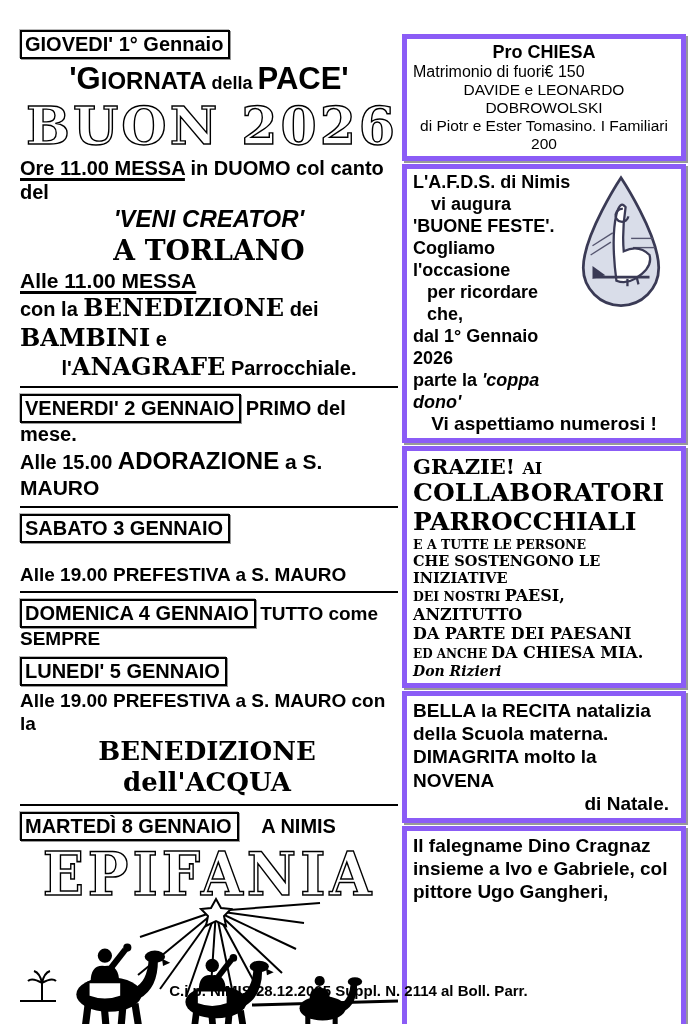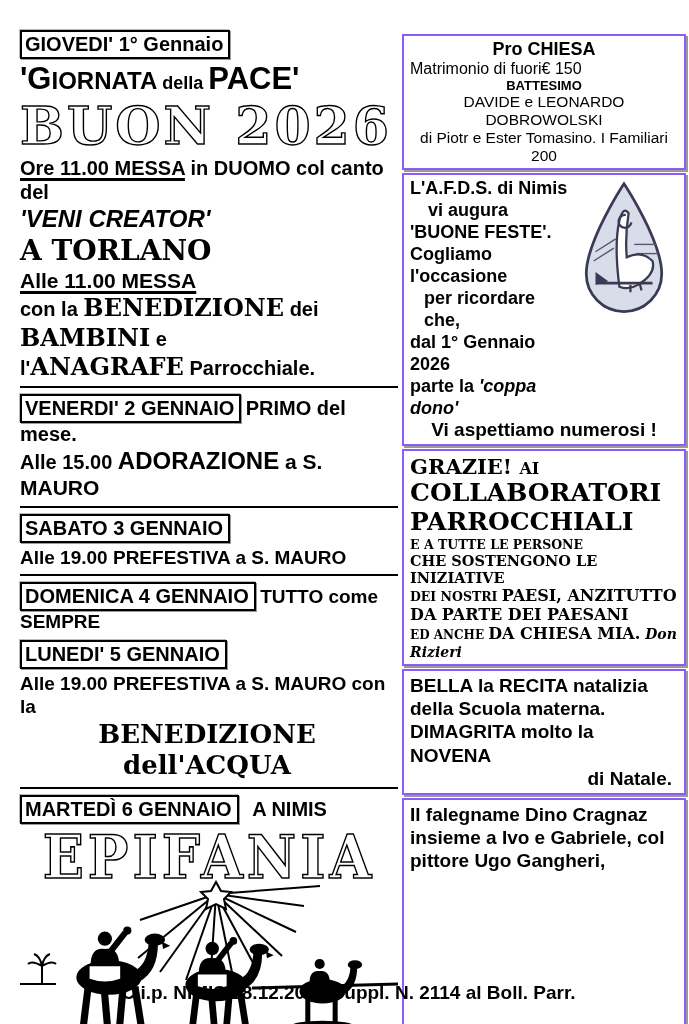"Pro CHIESA" .rbox { border: 2px solid #8b5cf6 -> 5px solid #8b5cf6 }
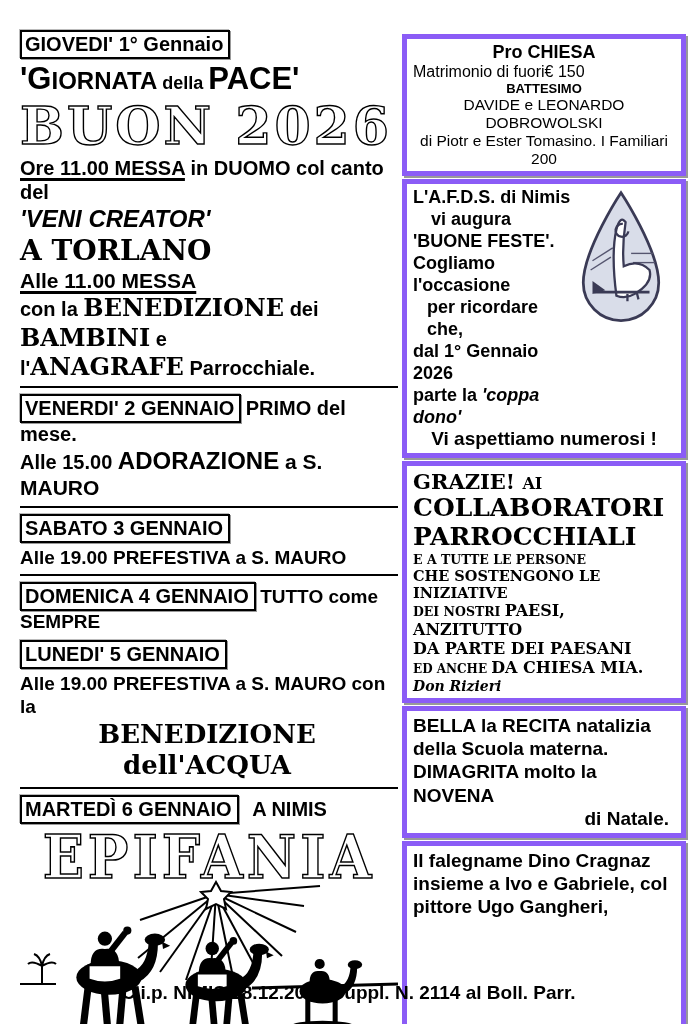"'GIORNATA della PACE'" .center { text-align: left -> center }
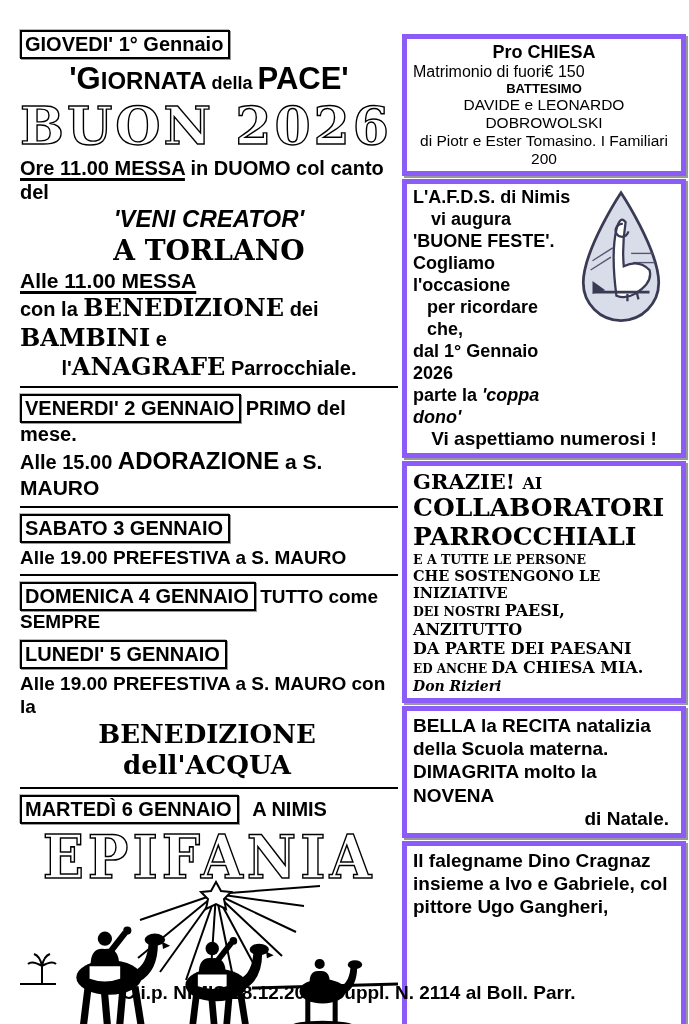"BATTESIMO" div.c { html: <div>BATTESIMO</div> -> none }
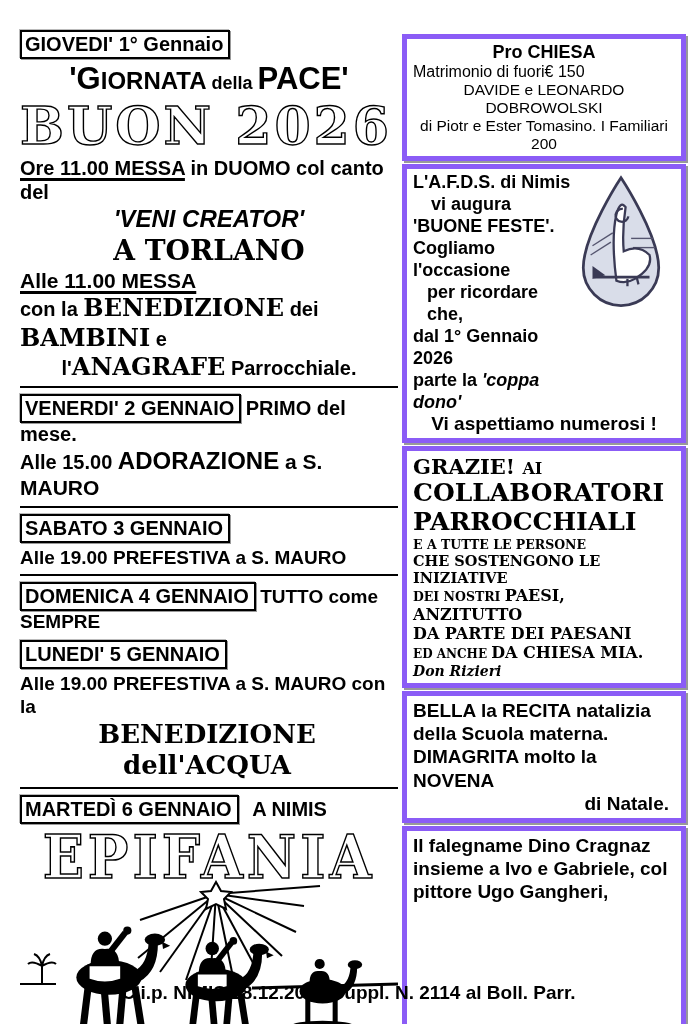"BUON 2026" .buon { text-align: left -> right }
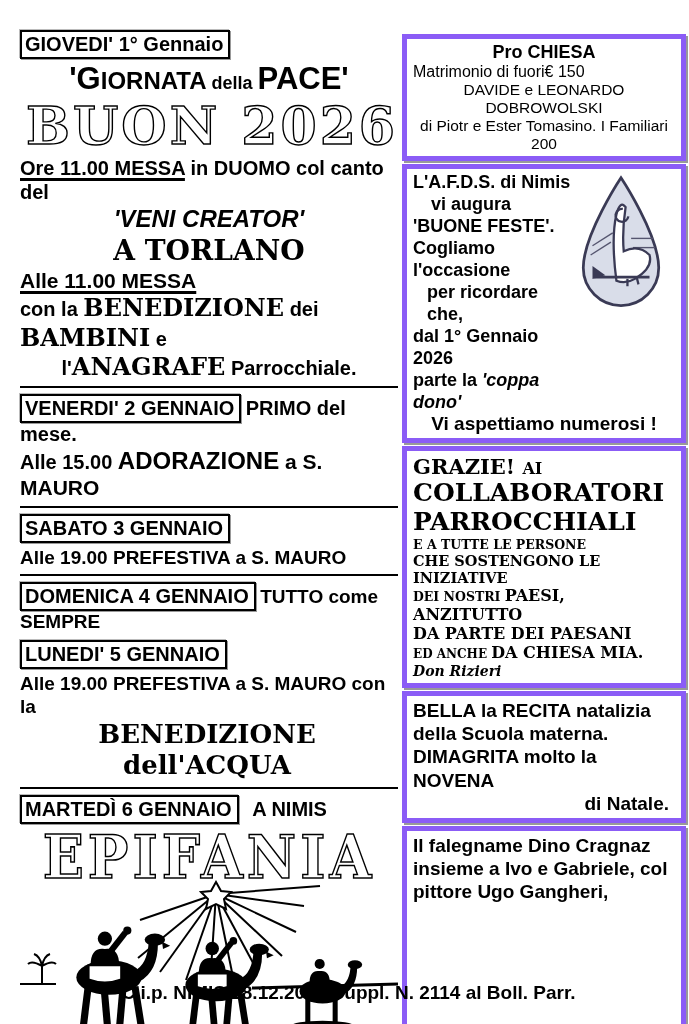"Alle 19.00 PREFESTIVA a S. MAURO" div.b { margin-top: 3px -> 20px }
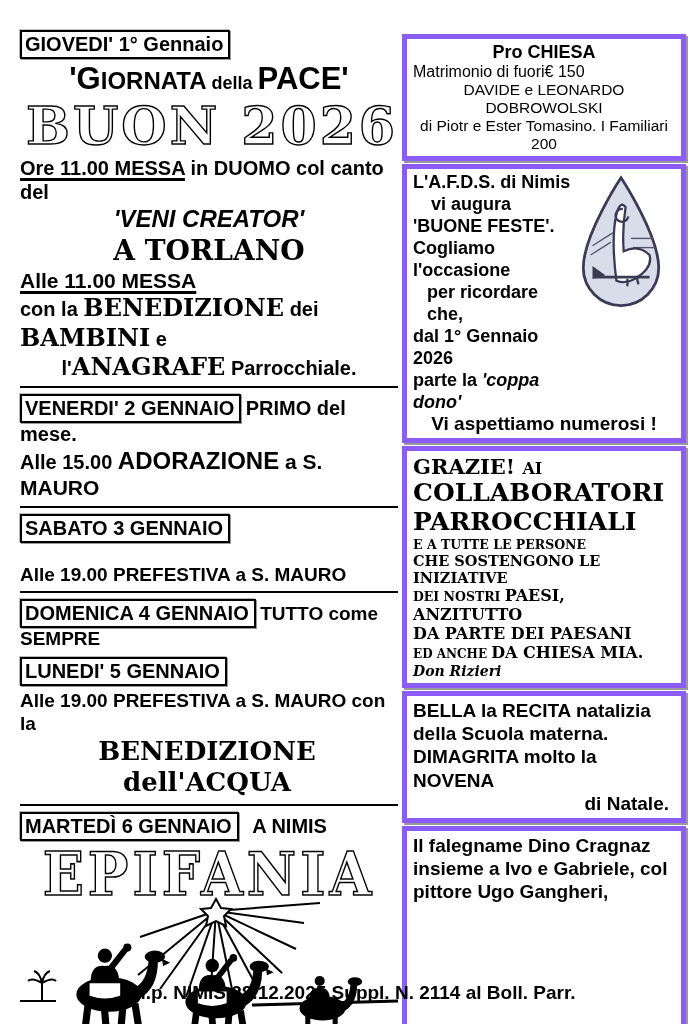"MARTEDÌ 6 GENNAIO" span.datebox { text: 6 -> 8 }
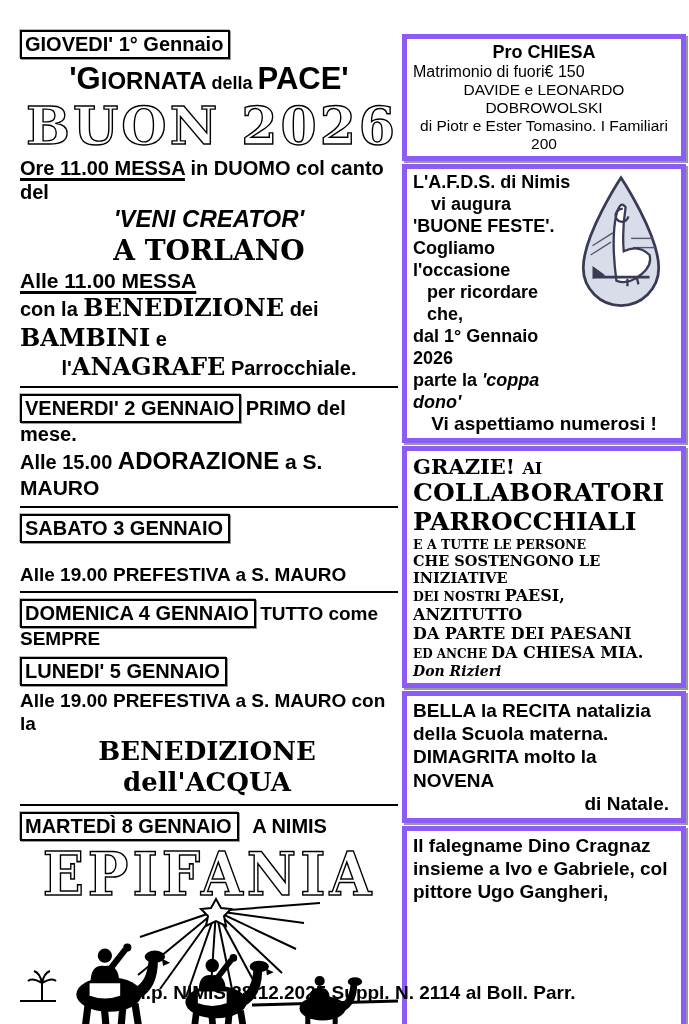"A NIMIS" span.b { margin-left: 9px -> 18px }
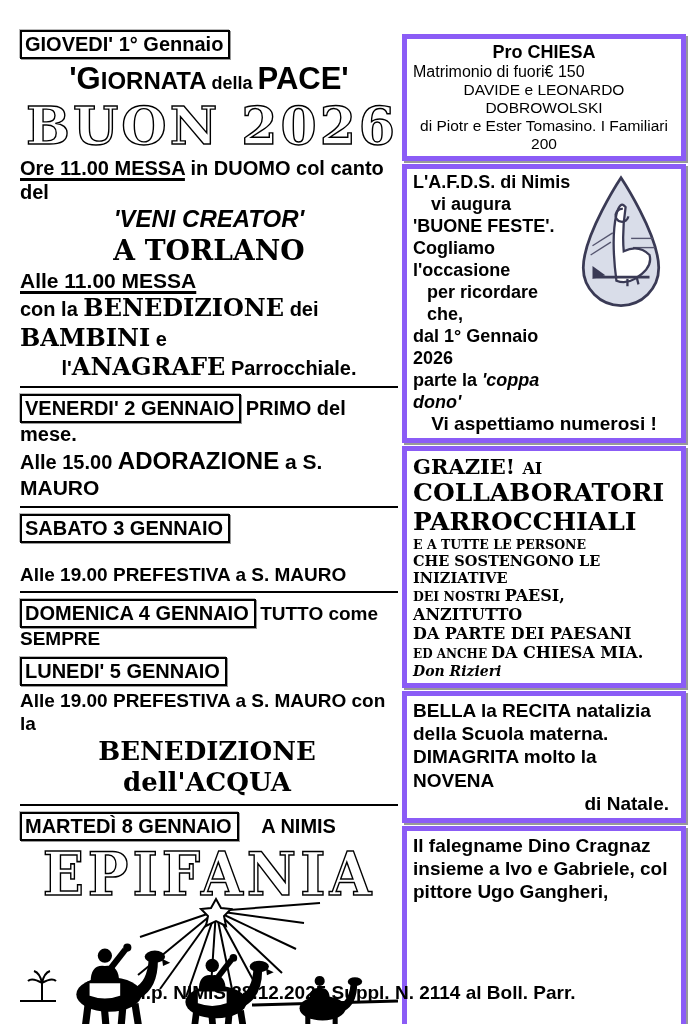"C.i.p. NIMIS 28.12.2025 Suppl. N." .footer { font-size: 19px -> 15px }
